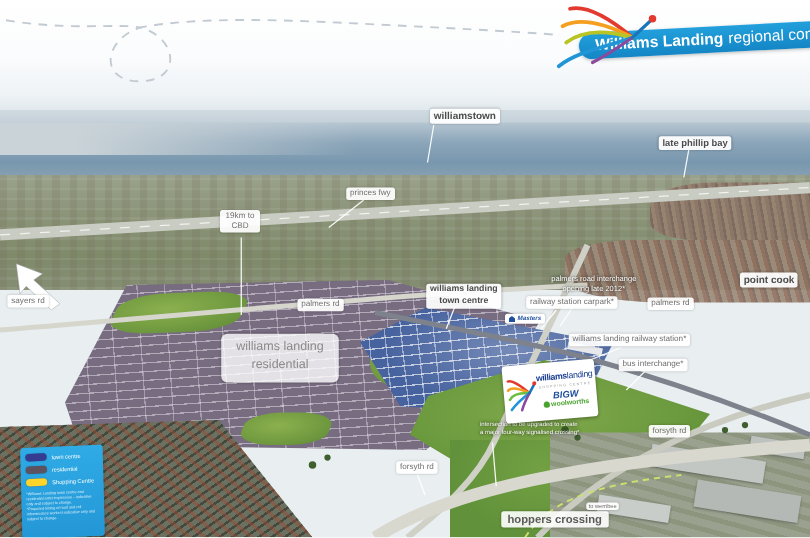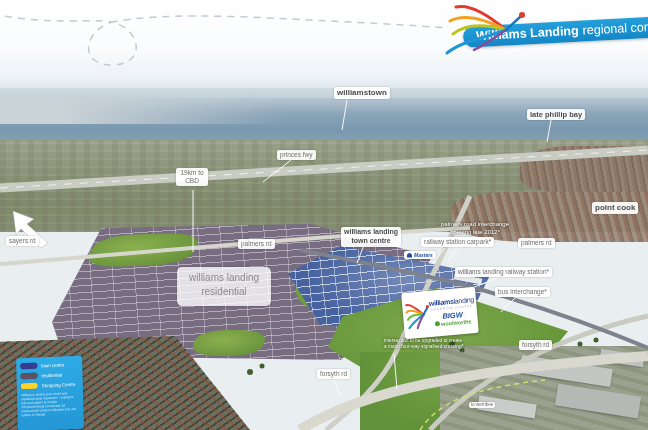"williamstown" div.mlbl { left: 334px -> 344px }
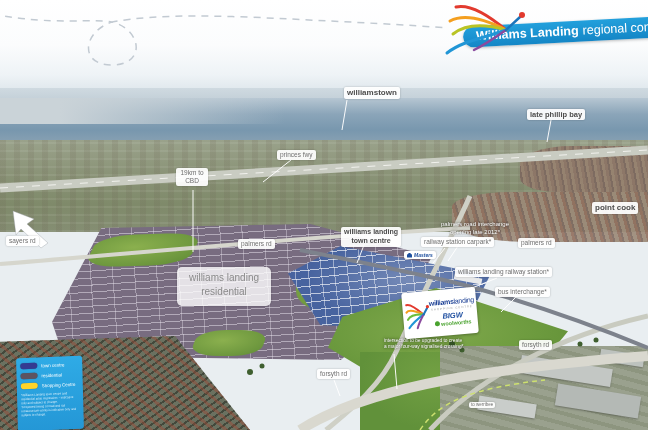"point cook" div.mlbl { top: 202px -> 218px }
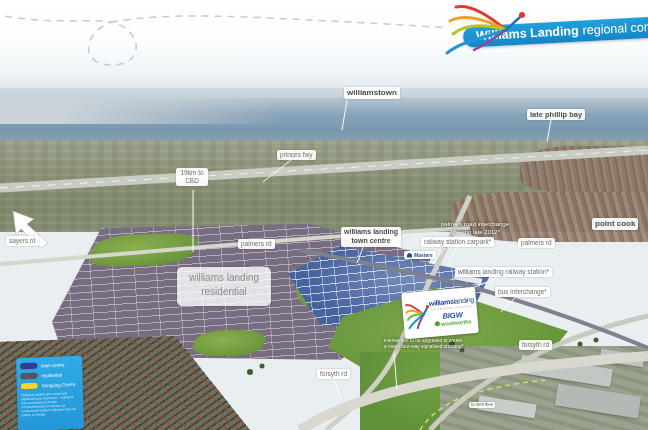"hoppers crossing" div.mlbl { html: none -> <div>hoppers crossing</div> }
